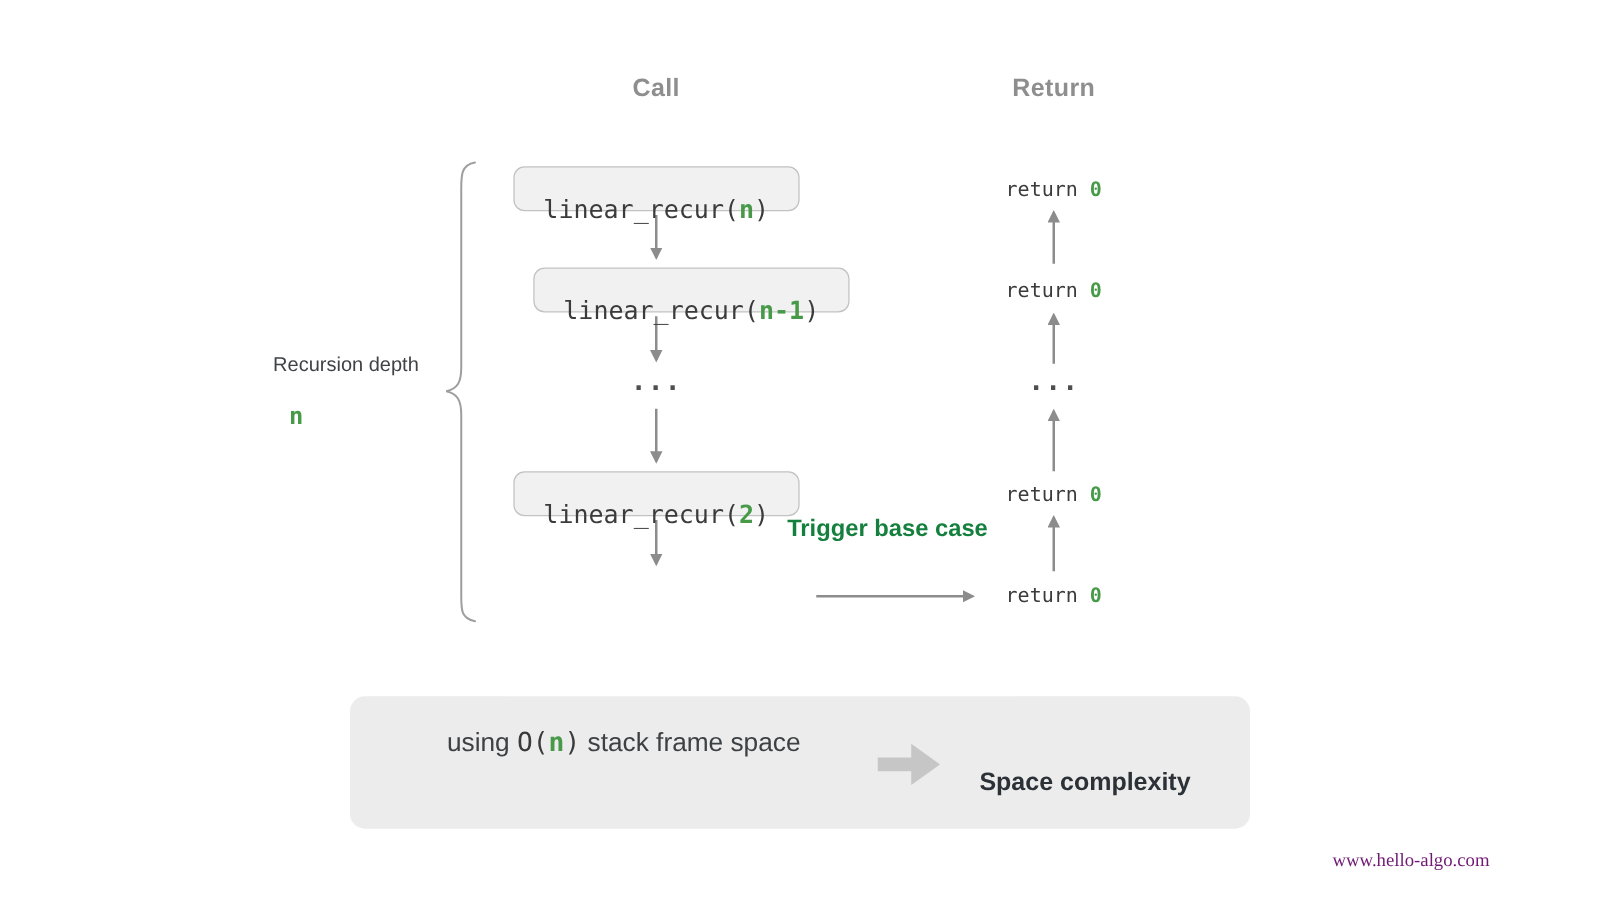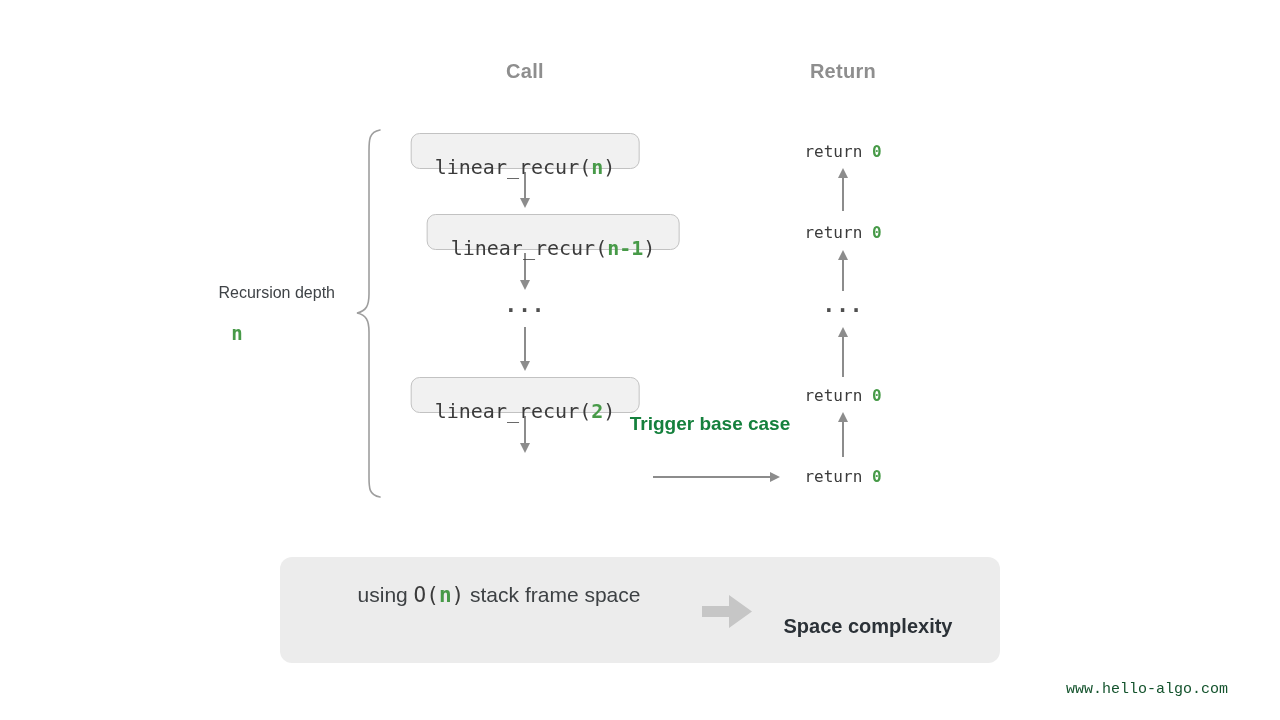"www.hello-algo.com" .watermark { color: #14532d -> #701a75; font-family: Liberation Mono, monospace -> Liberation Serif, serif }
